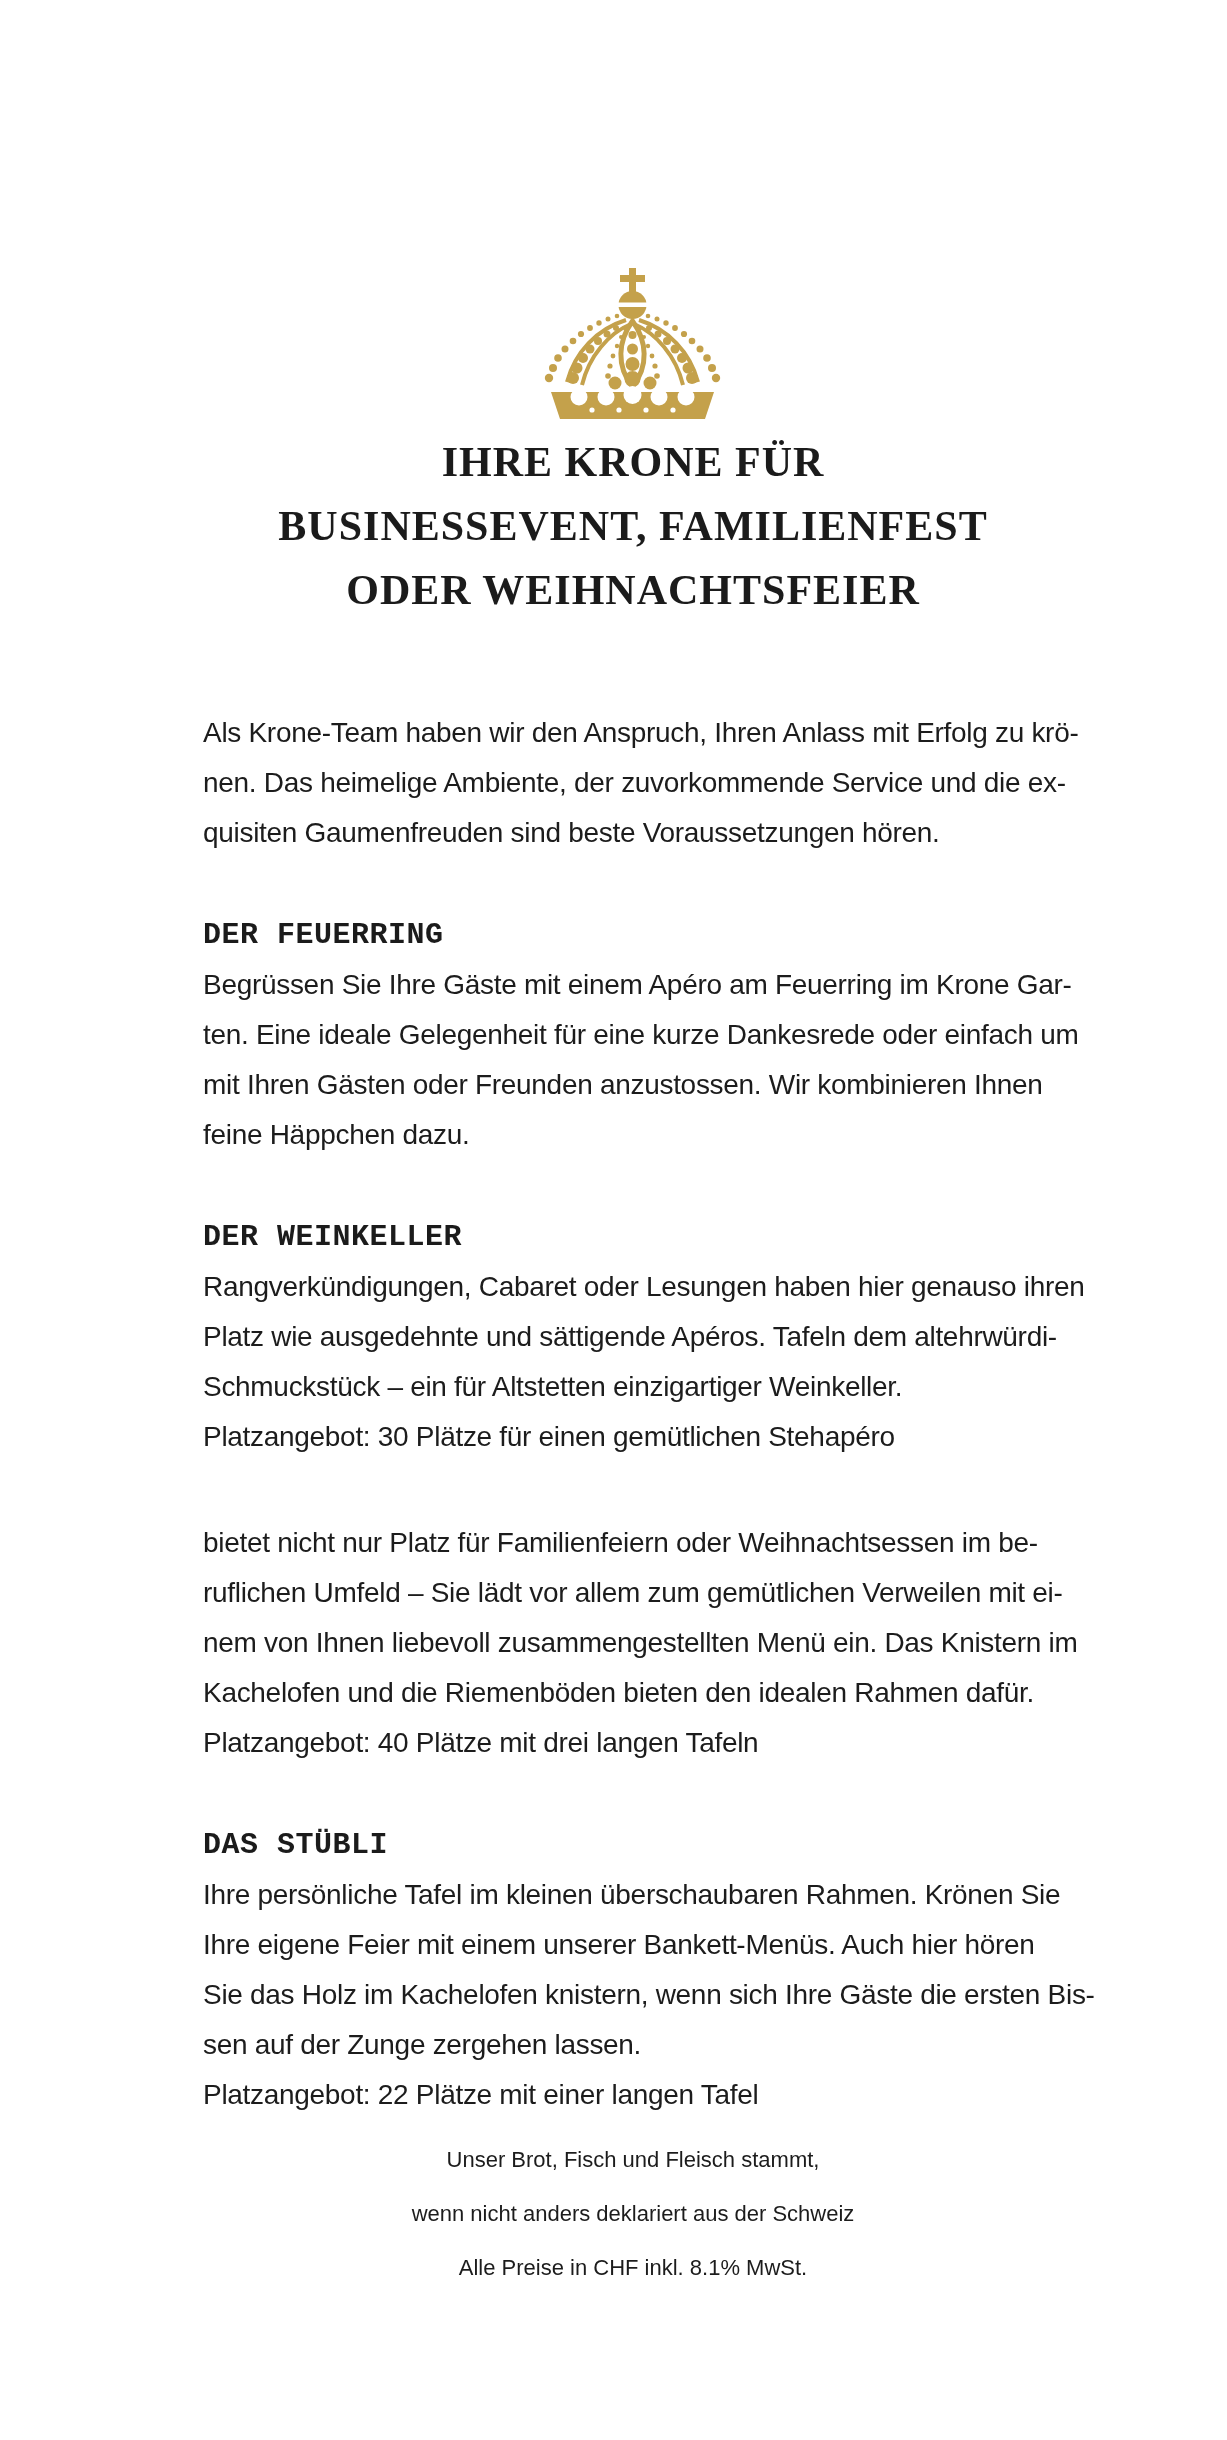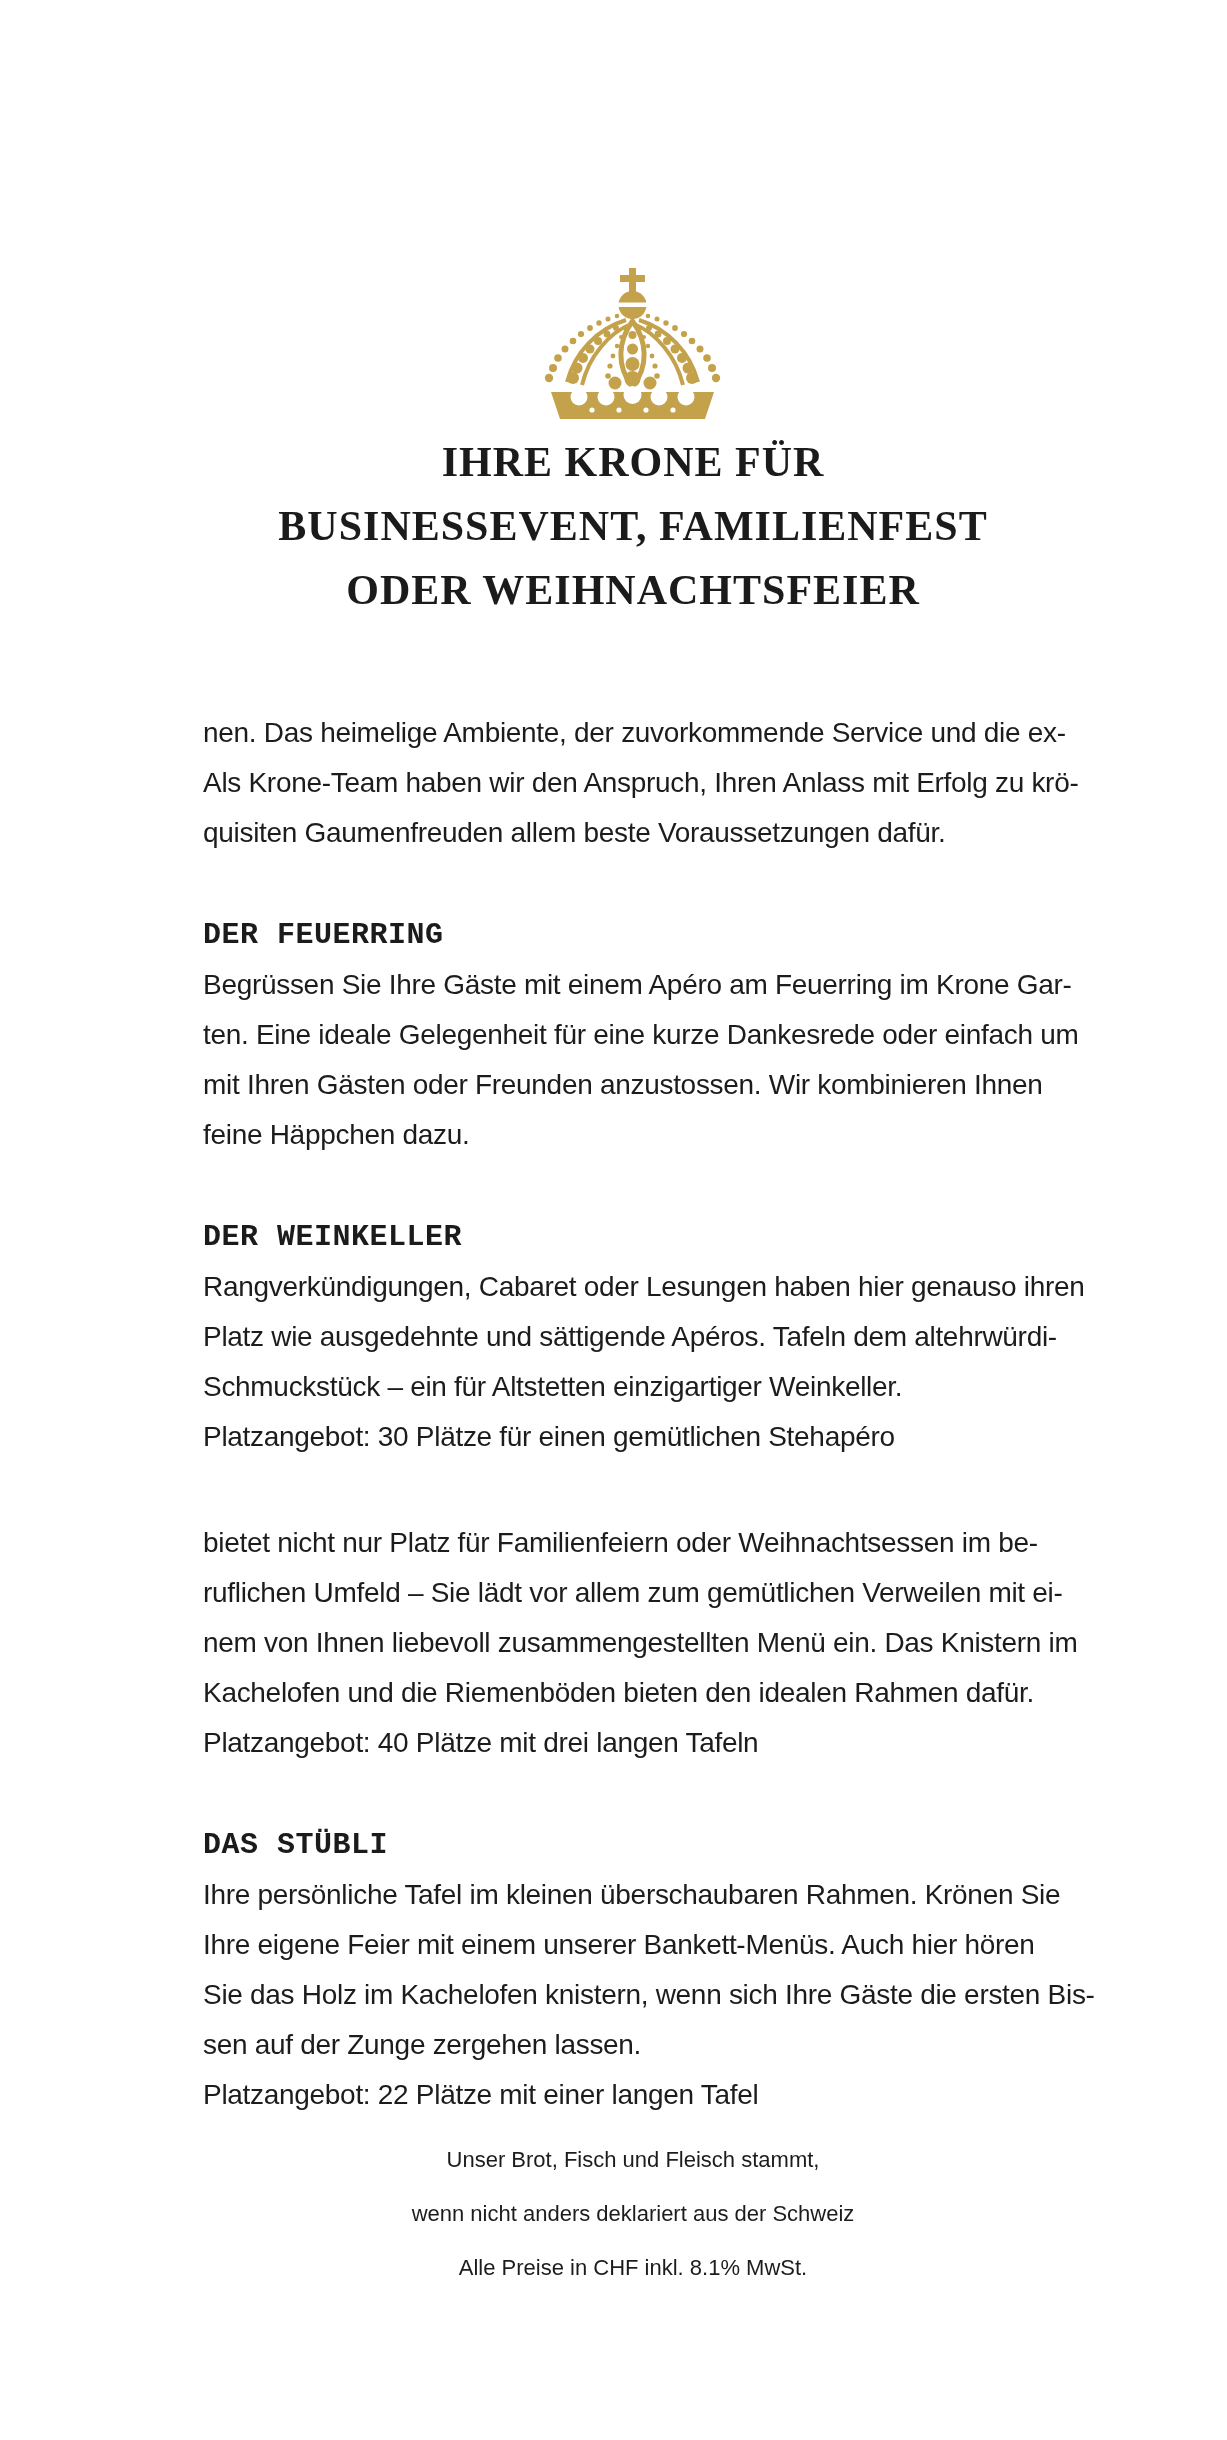"nen. Das heimelige Ambiente, der" div.body-line { order: before "Als Krone-Team haben wir den" -> after "Als Krone-Team haben wir den" }
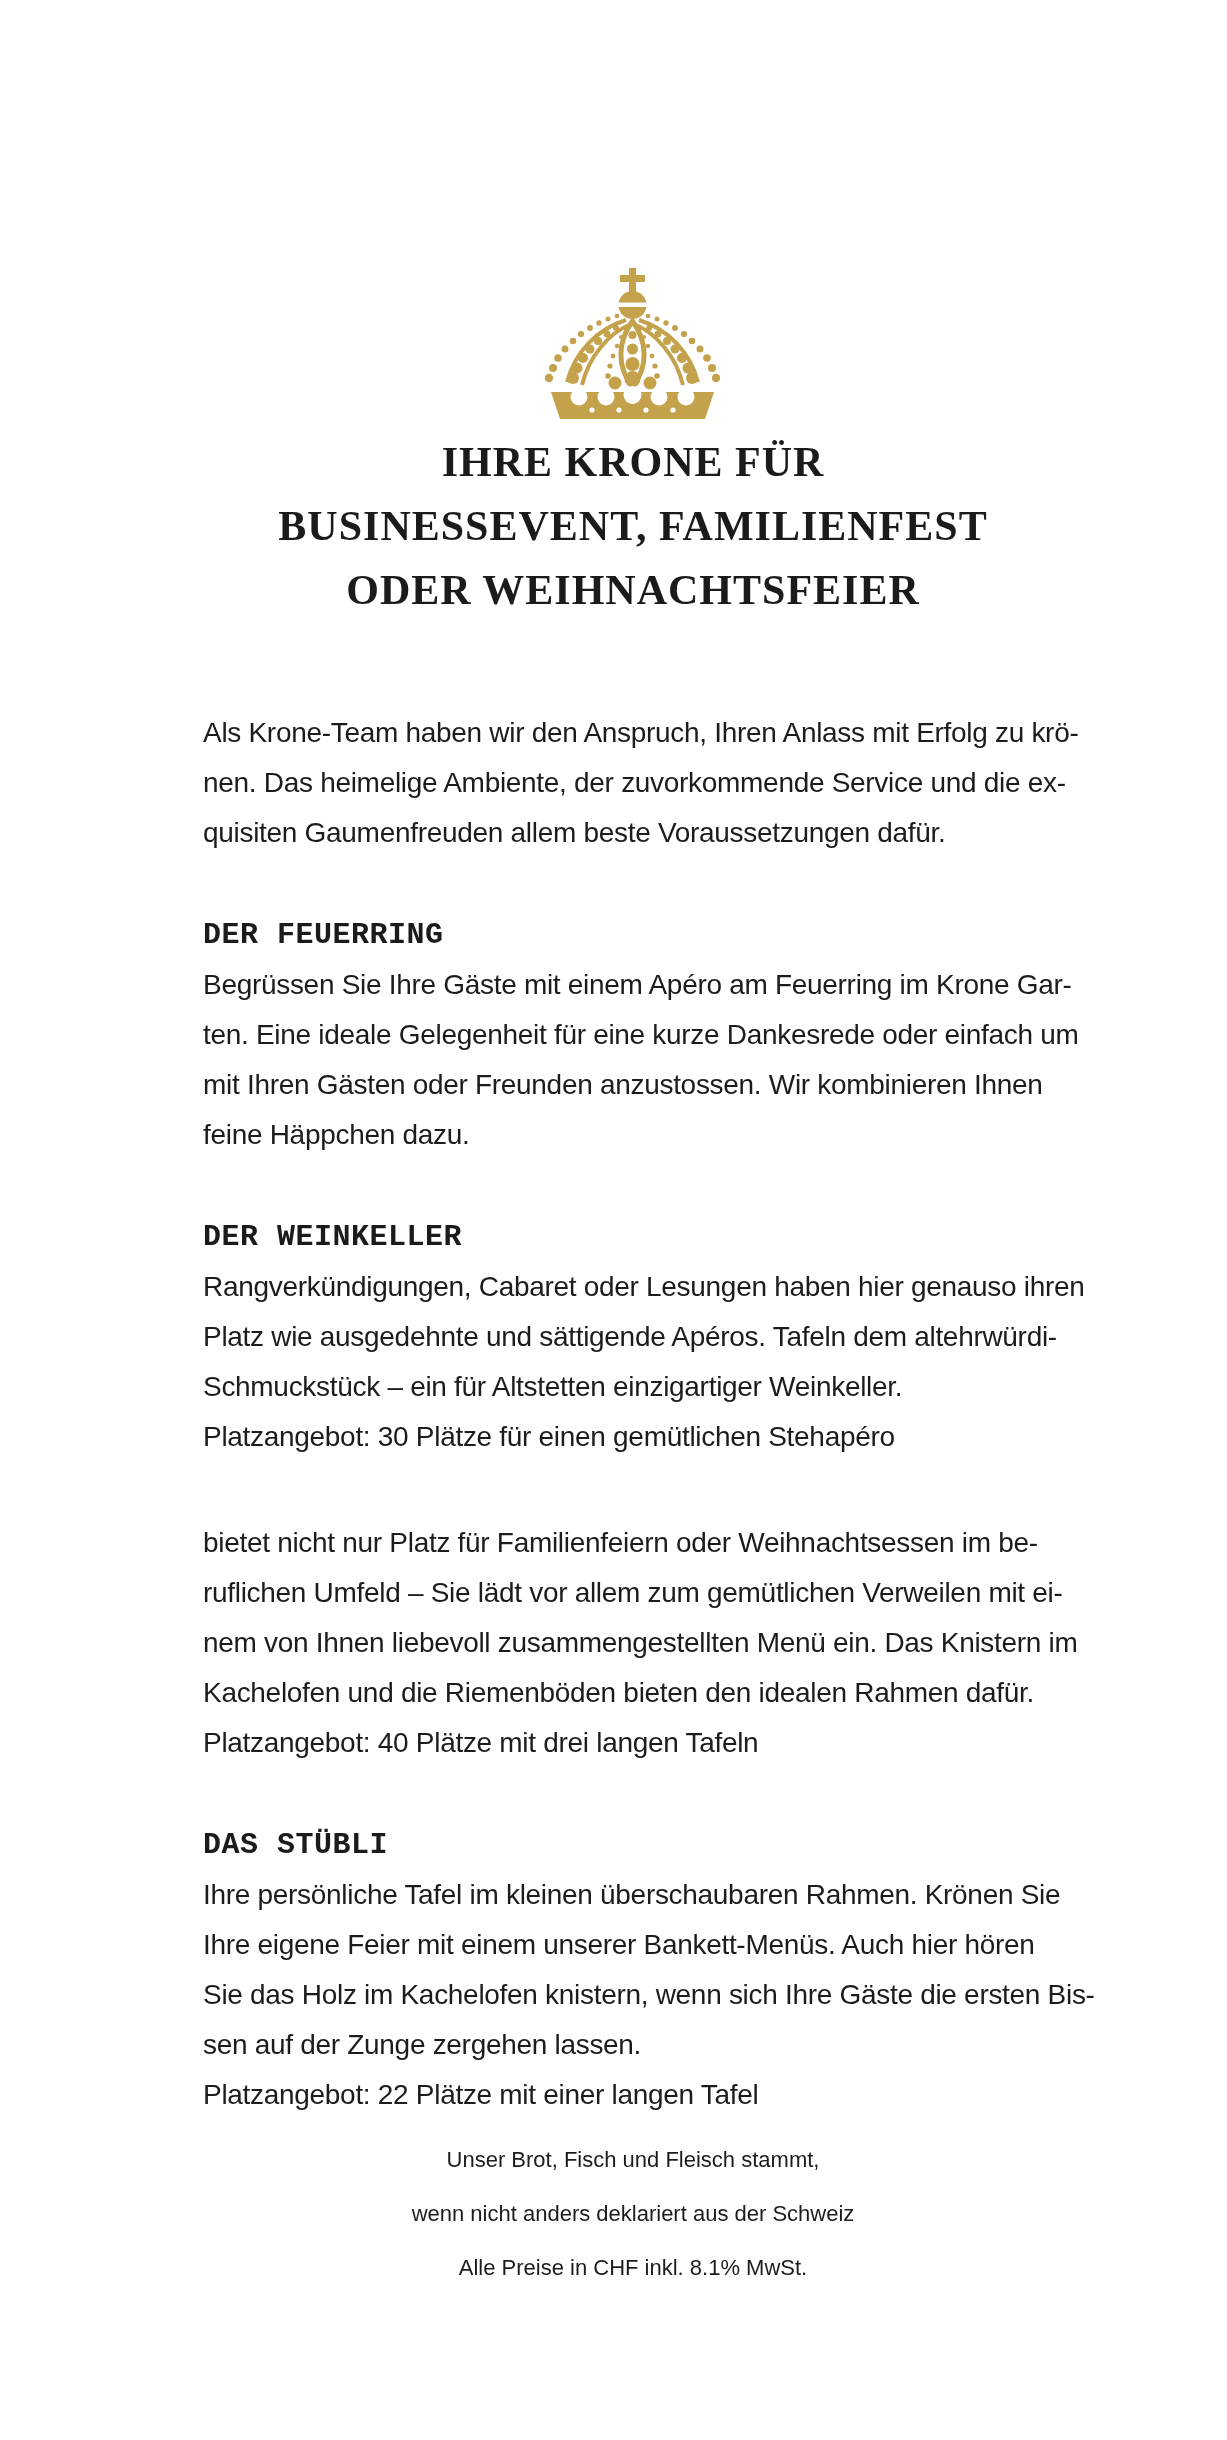"quisiten Gaumenfreuden allem beste" div.body-line { text: allem beste Voraussetzungen dafür -> sind beste Voraussetzungen hören }
